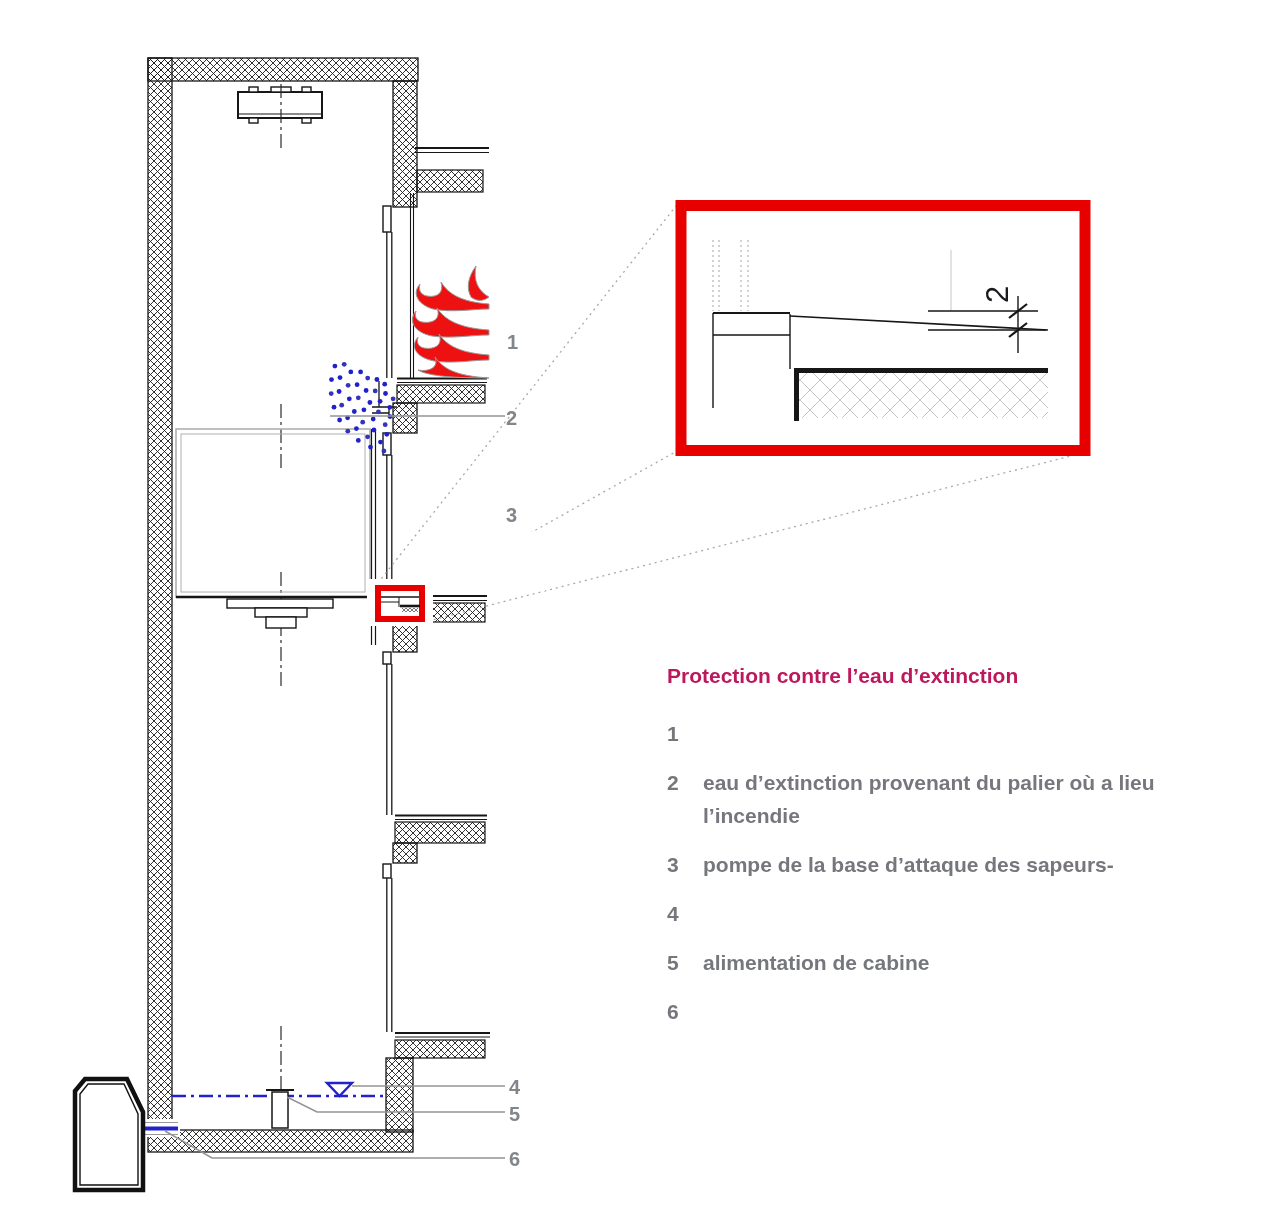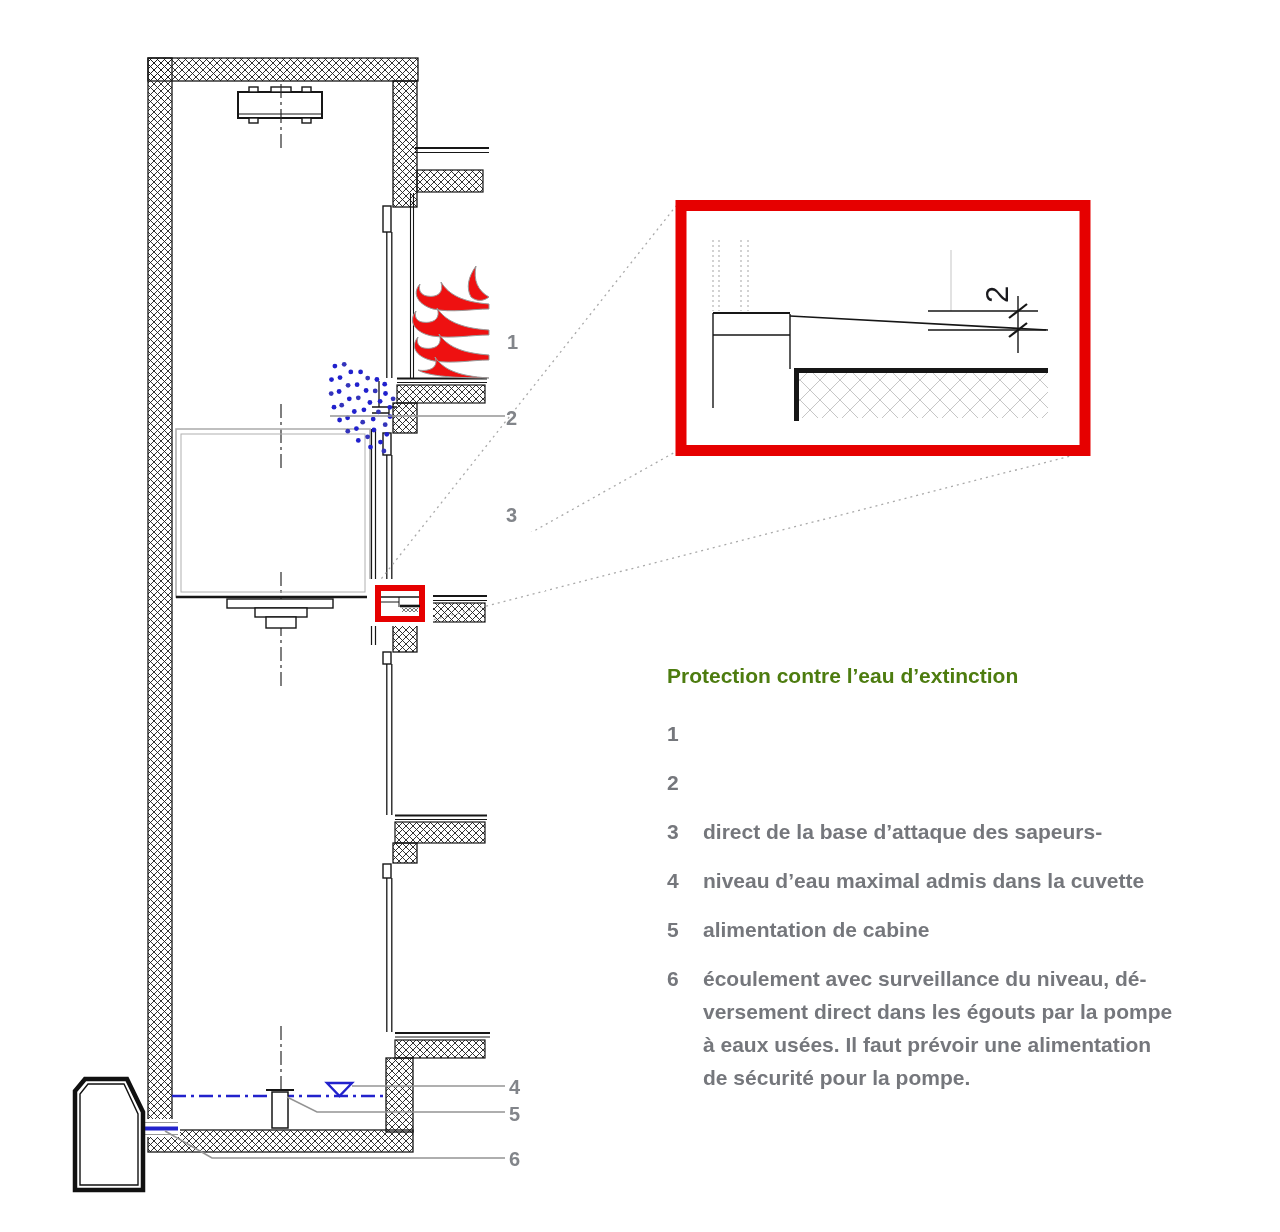"Protection contre l’eau d’extinction" .legend-title { color: #4d7c0f -> #be185d }
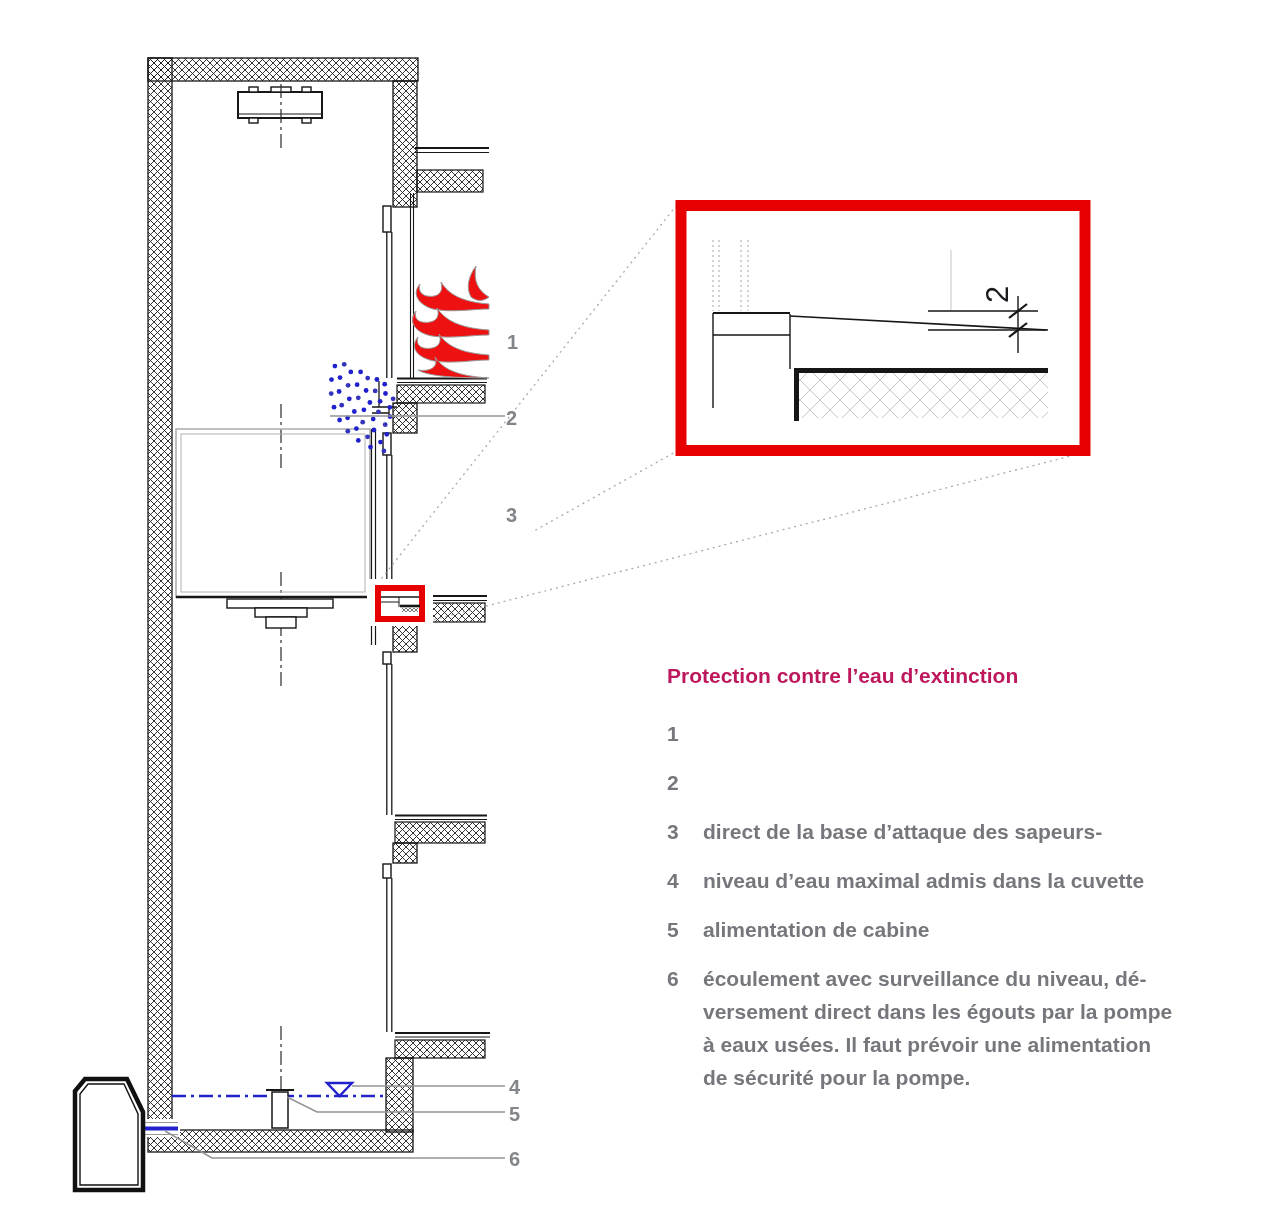"eau d’extinction provenant du palier" div.txt { html: none -> <div> <div>eau d’extinction provenant du palier où a lieu</div> <div>l’incendie</div> </div> }
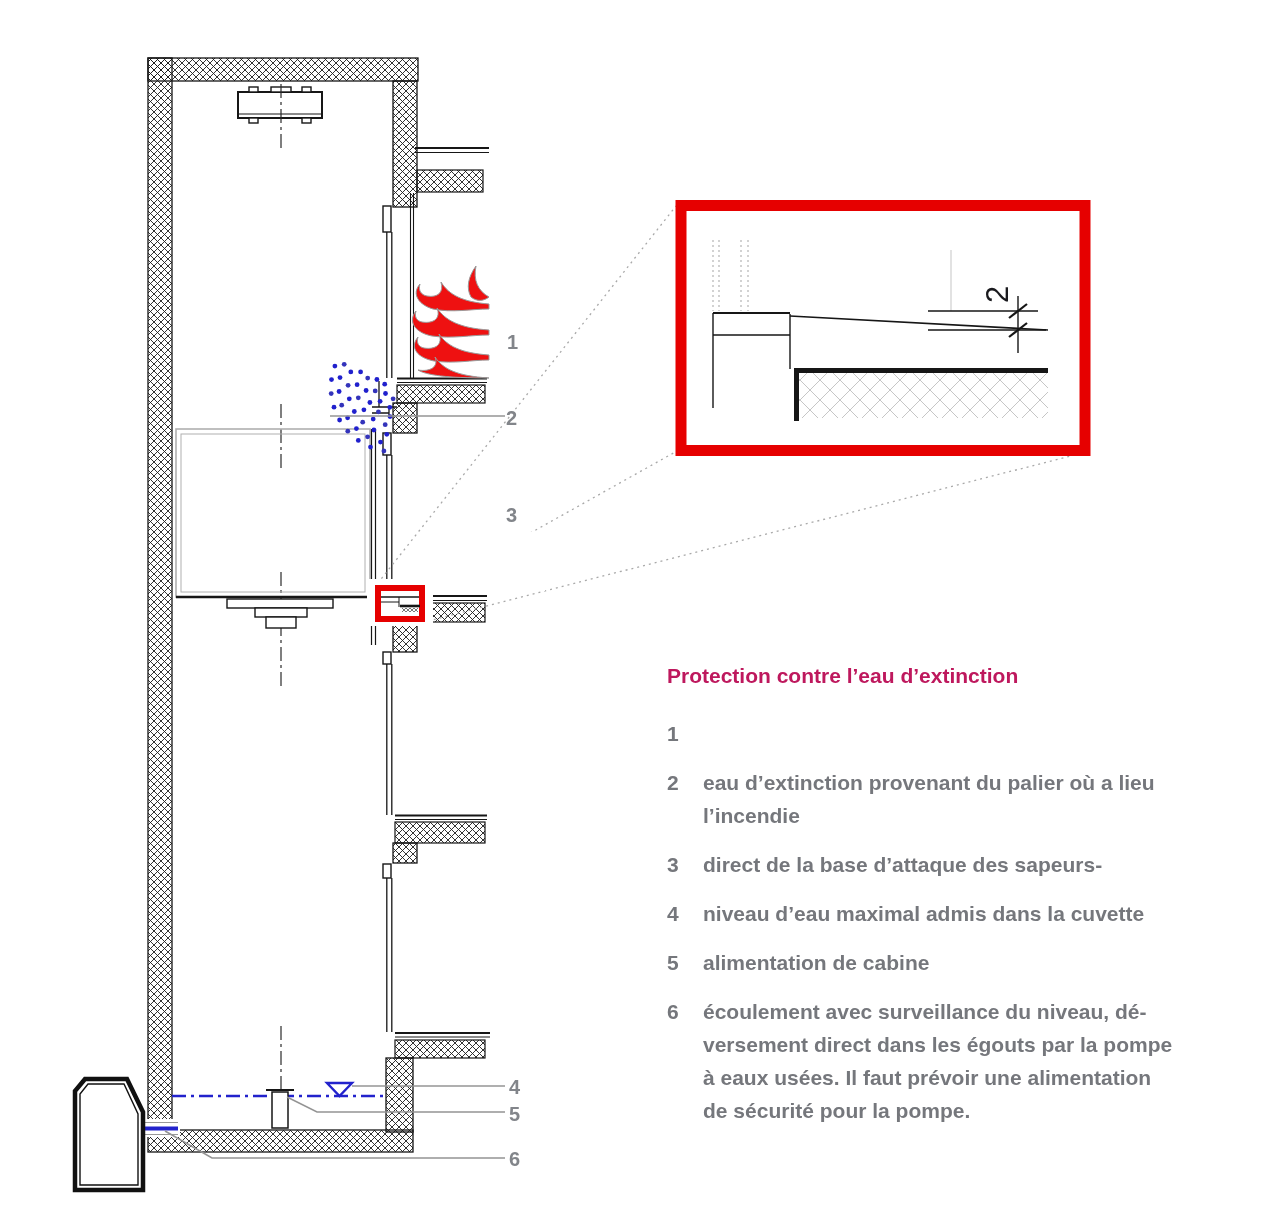"direct de la base d’attaque" div { text: direct -> pompe }
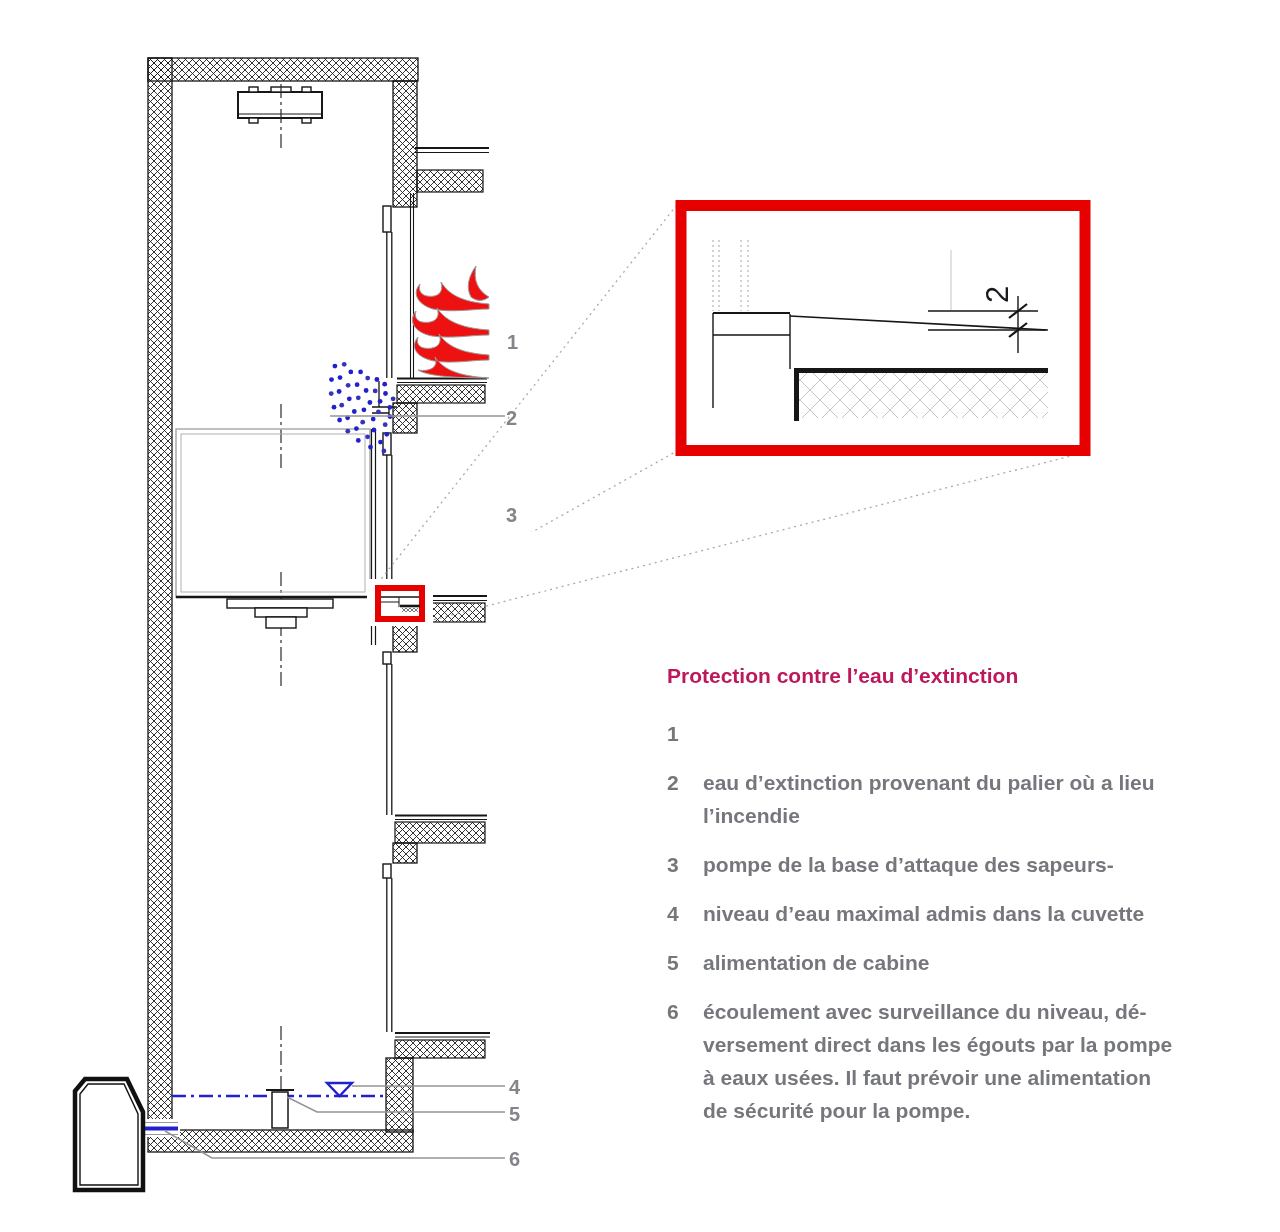"niveau d’eau maximal admis dans" div.txt { html: <div> <div>niveau d’eau maximal admis dans la cuvette</div> </div> -> none }
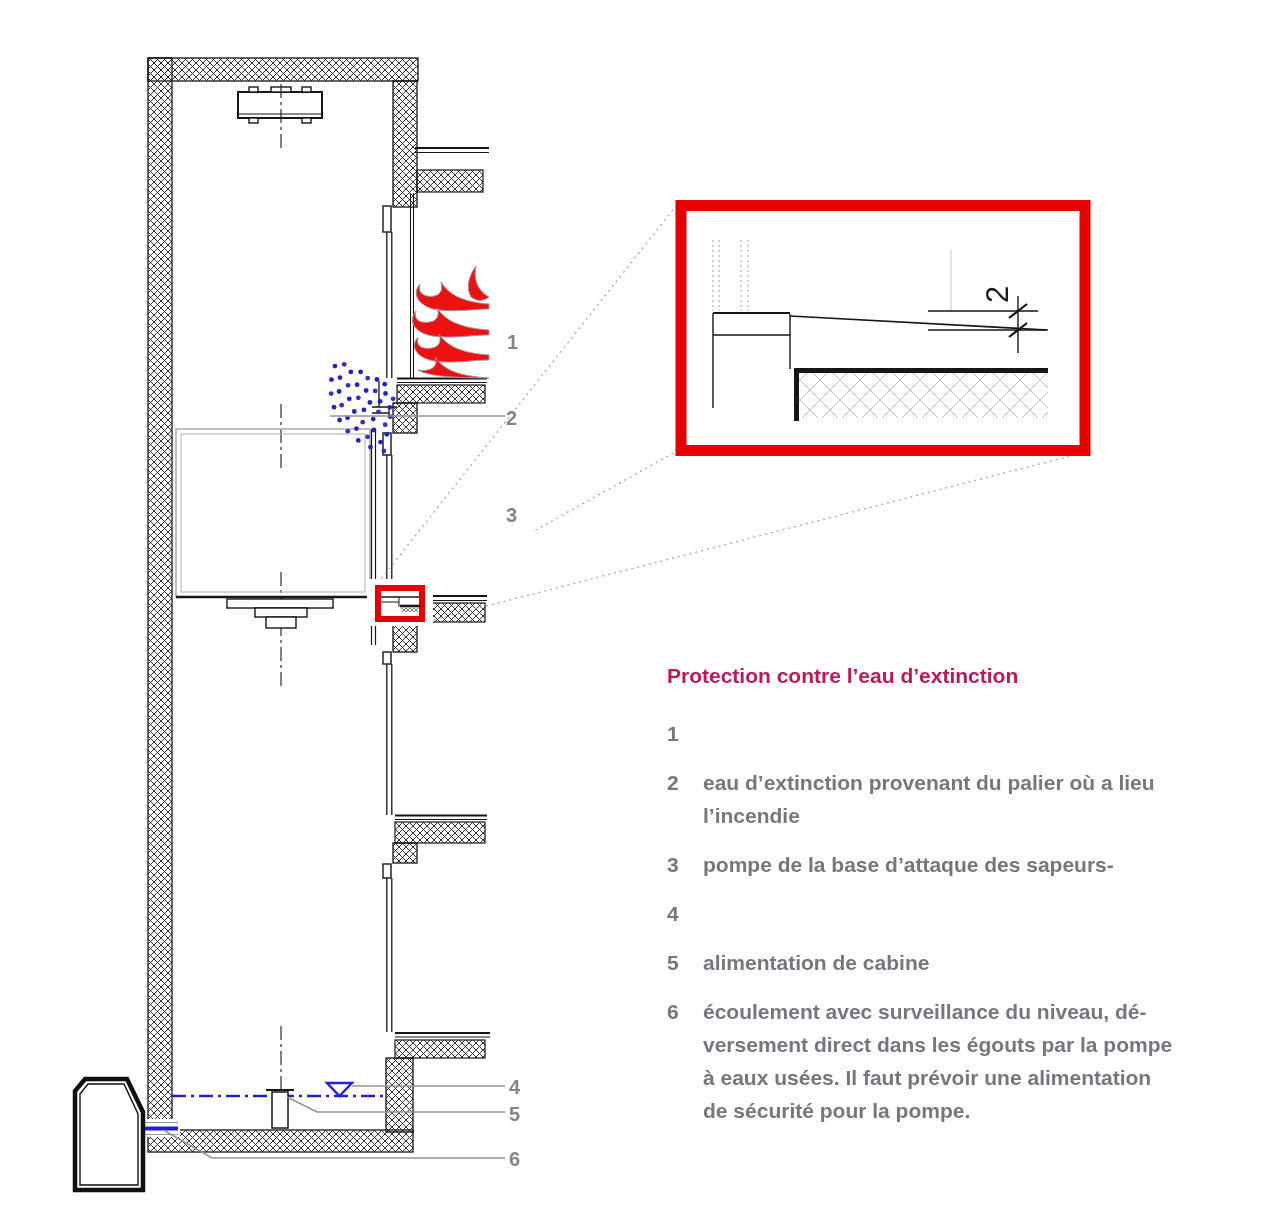"écoulement avec surveillance du niveau," div.txt { html: <div> <div>écoulement avec surveillance du niveau, dé-</div> <div>versement direct dans les égouts par la pompe</div> <div>à eaux usées. Il faut prévoir une alimentation</div> <div>de sécurité pour la pompe.</div> </div> -> none }
